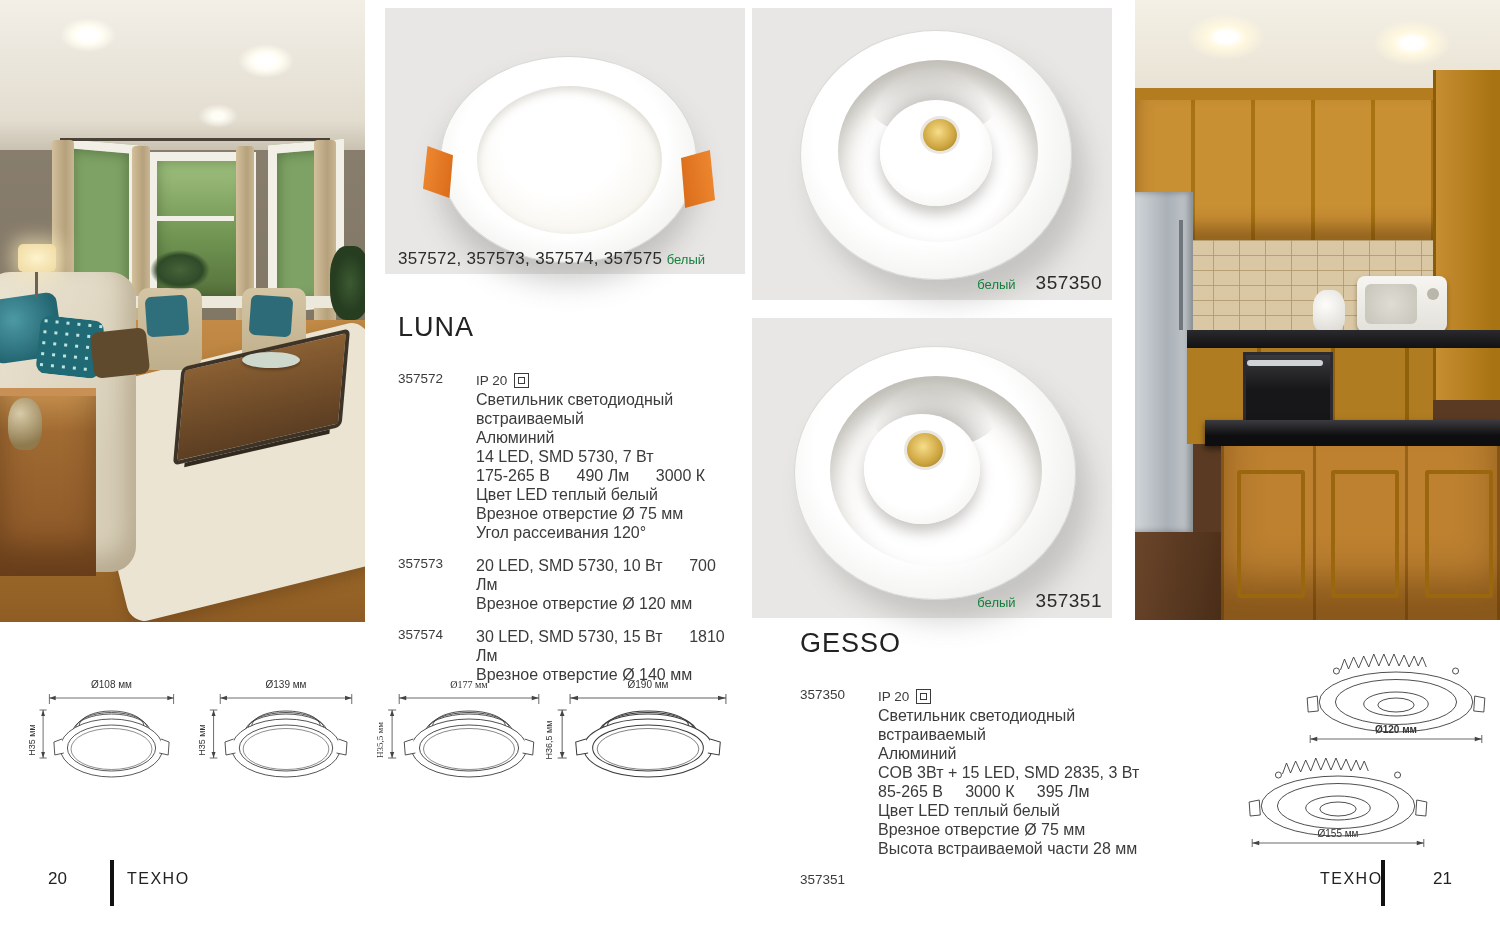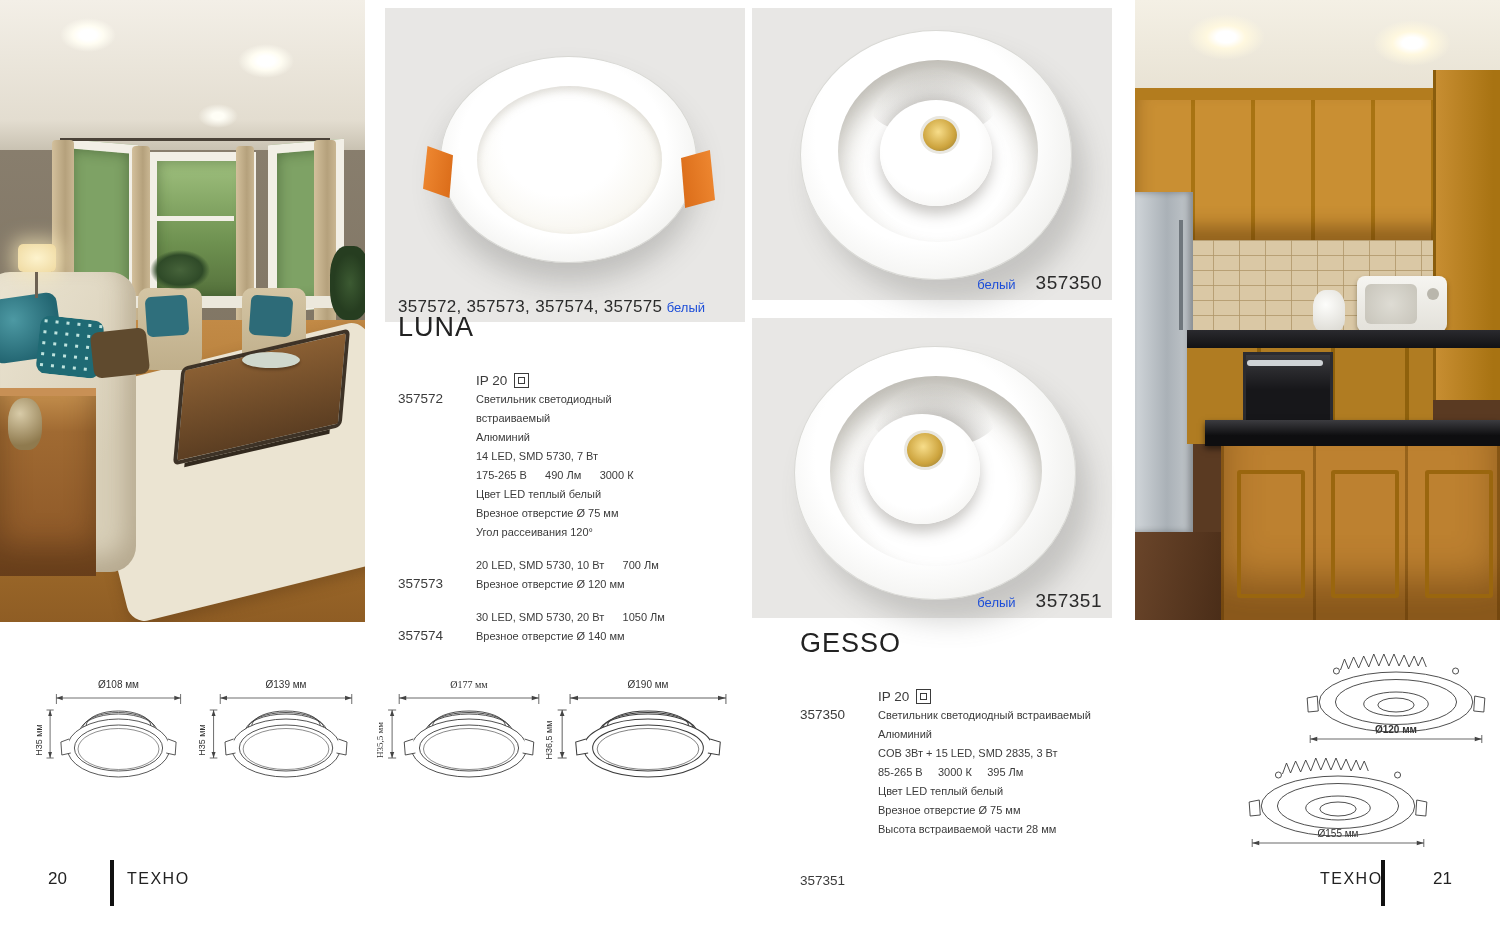"357572, 357573, 357574, 357575" div.tile { height: 314px -> 266px }
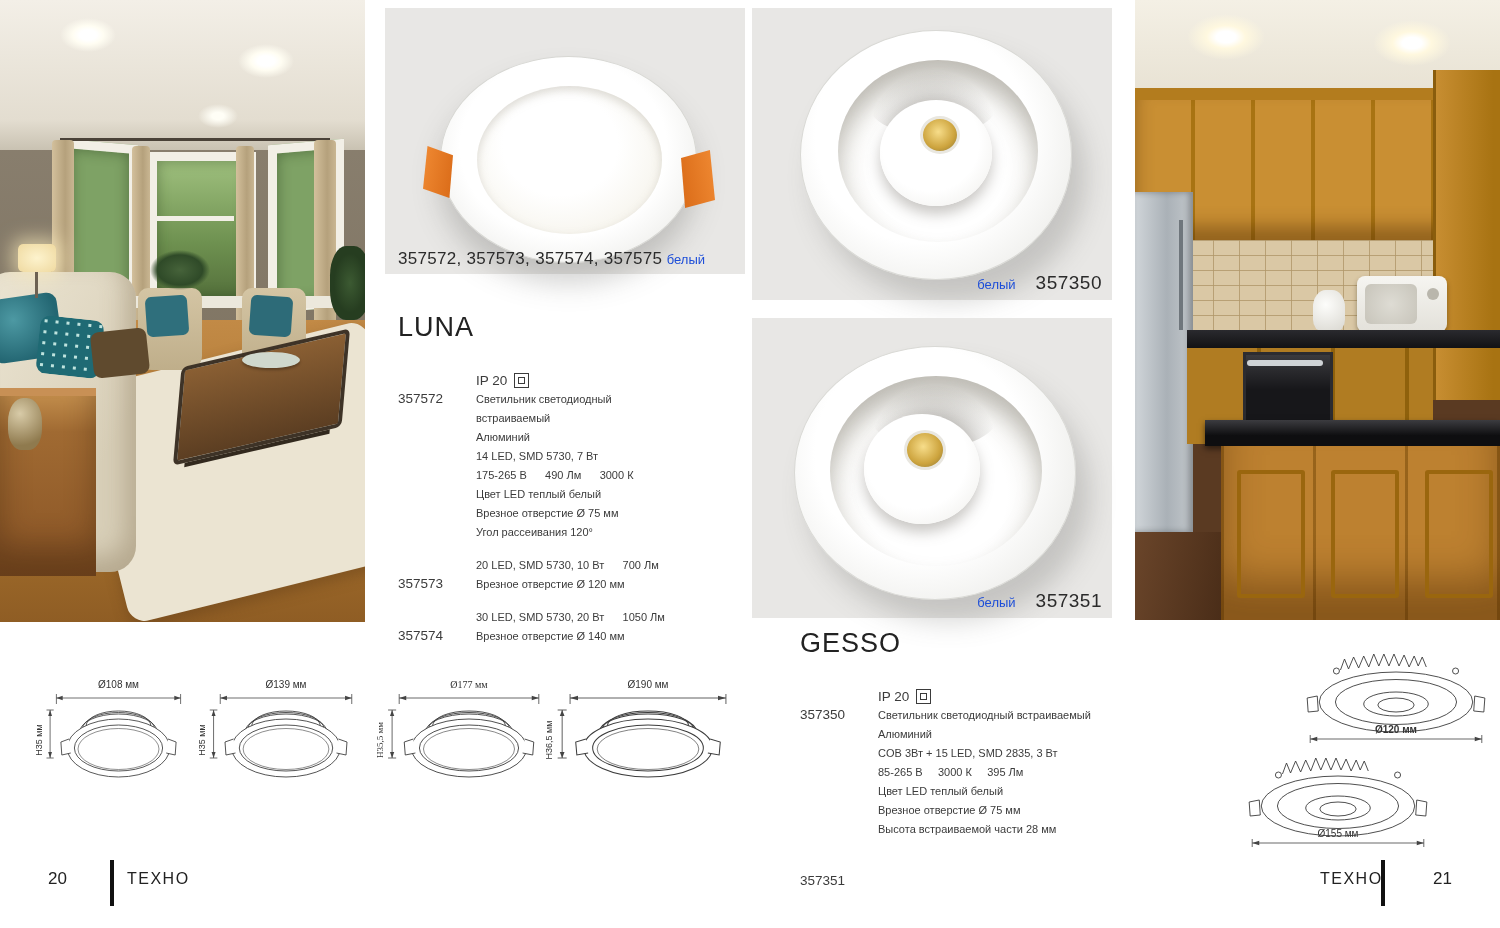"белый" .cap-color { color: #1d4ed8 -> #15803d }
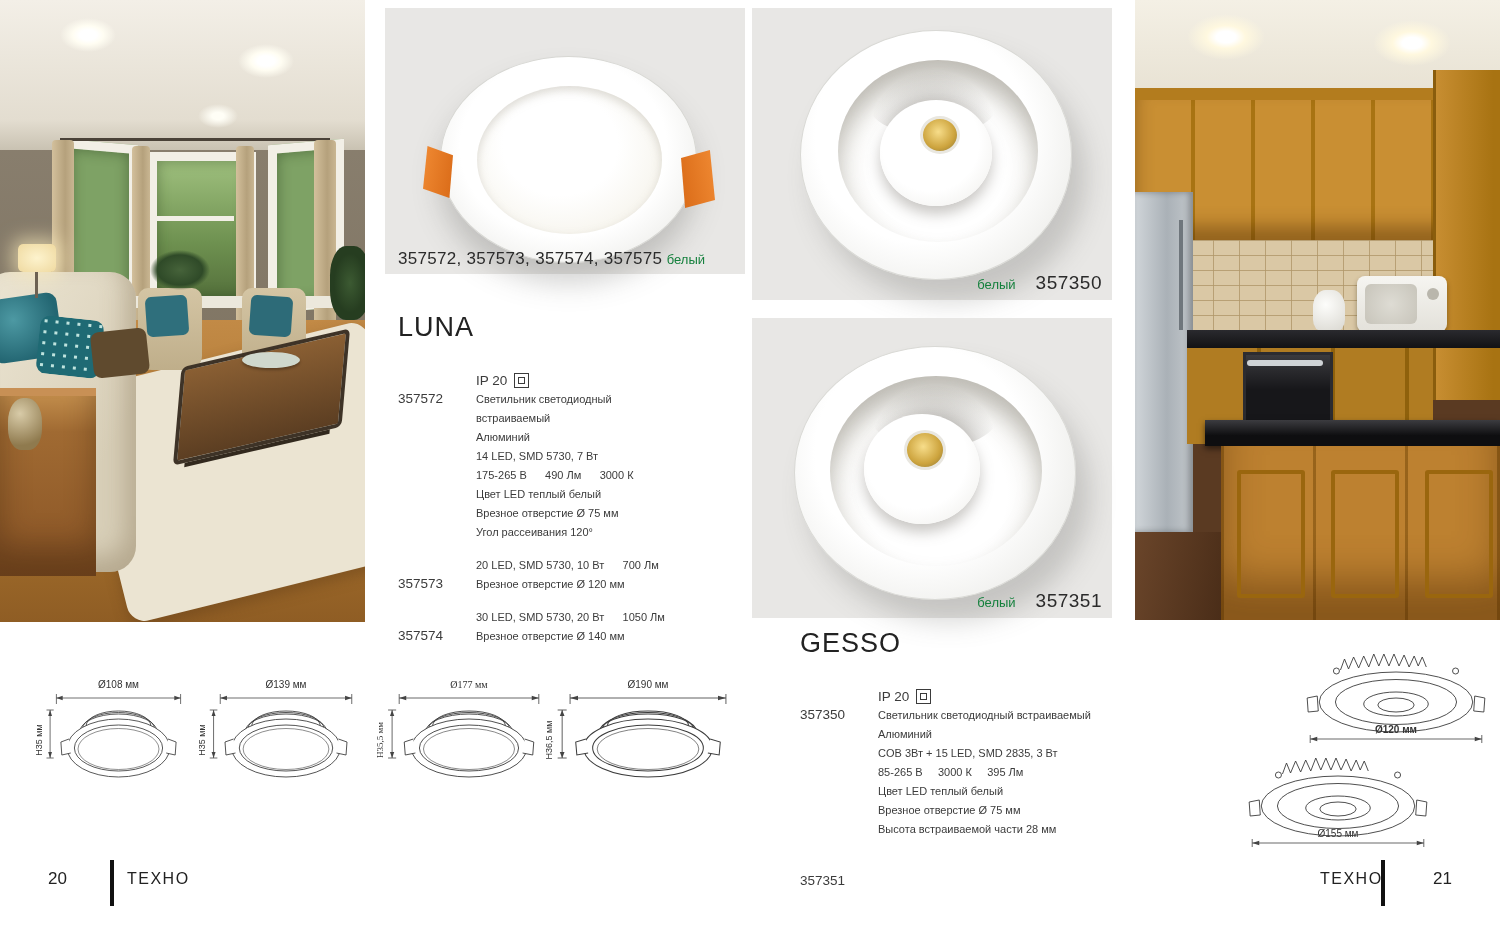"357572" .art { margin-top: 20px -> none }
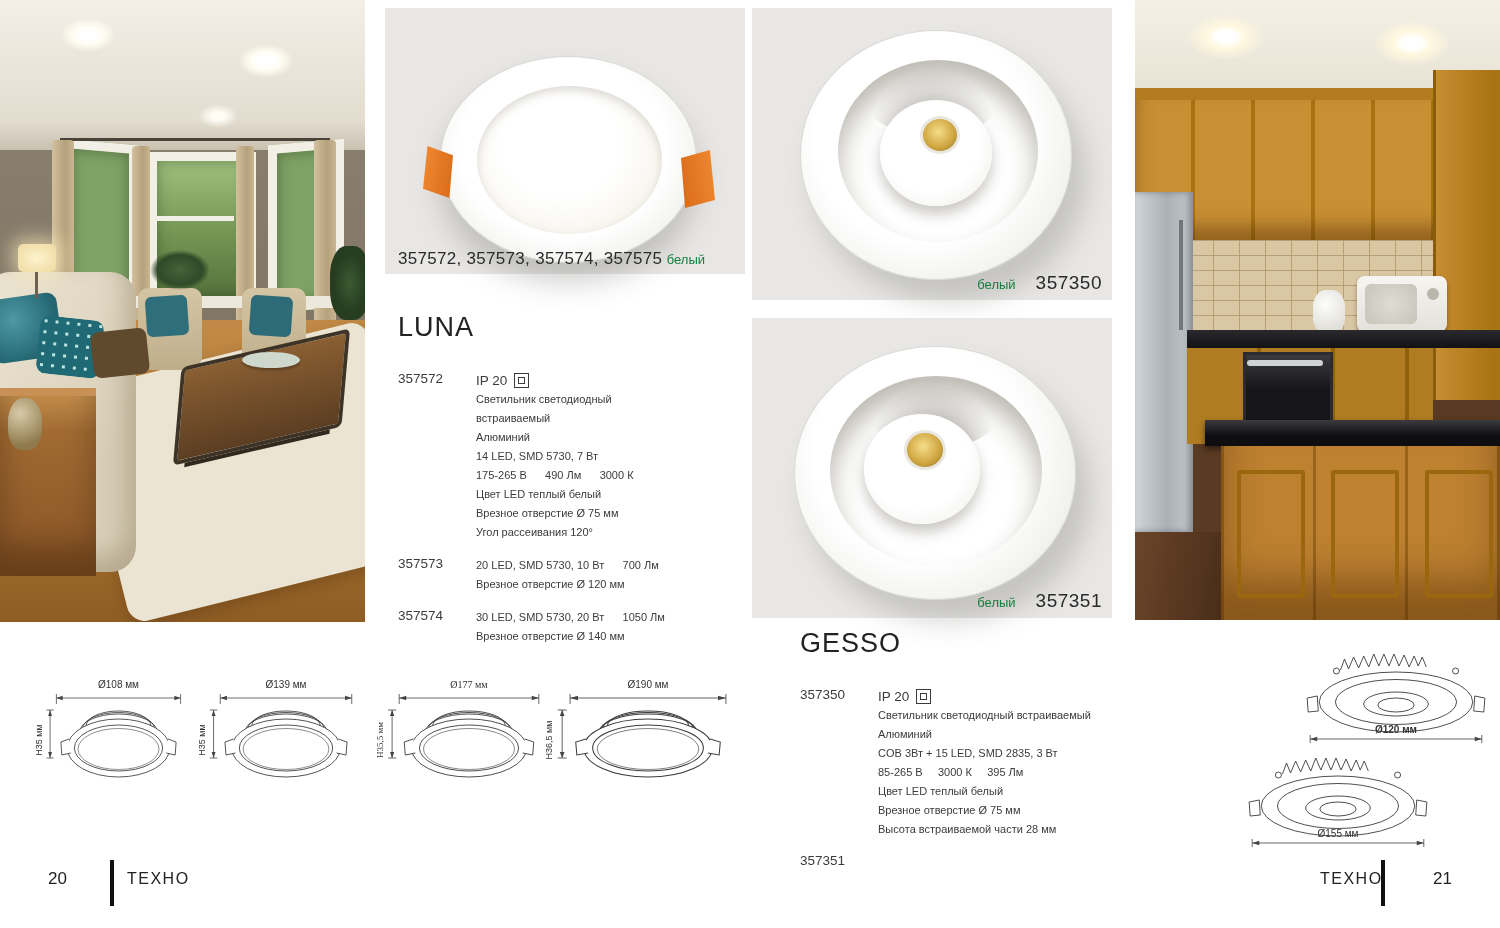"Светильник светодиодный" .sline { font-size: 11px -> 16px }
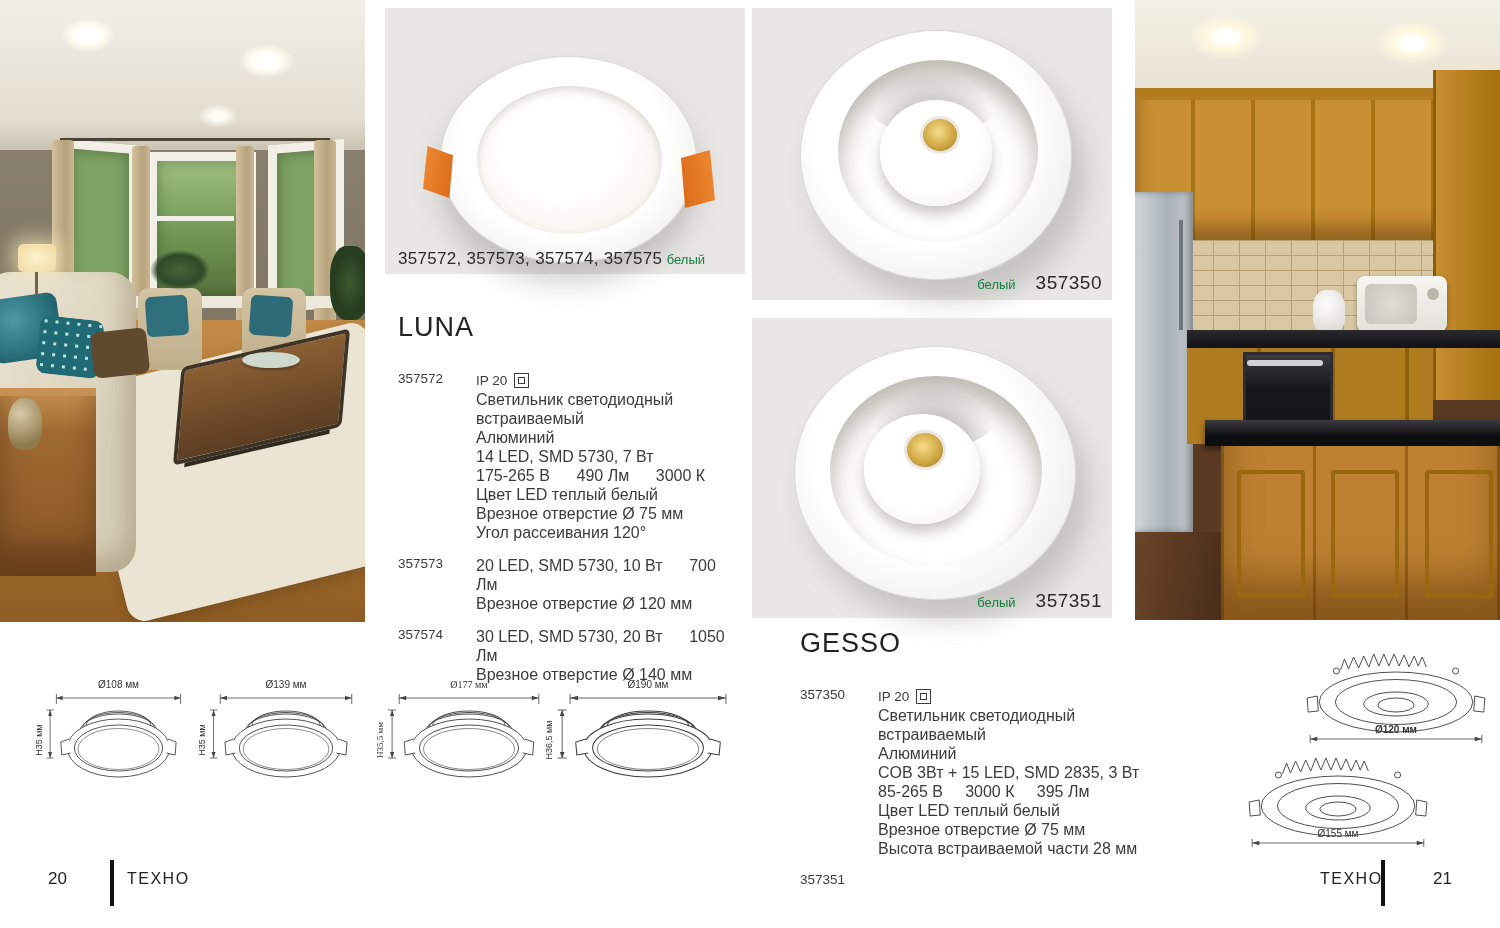"30 LED, SMD 5730, 20" div.sline { text: 20 Вт      1050 -> 15 Вт      1810 }
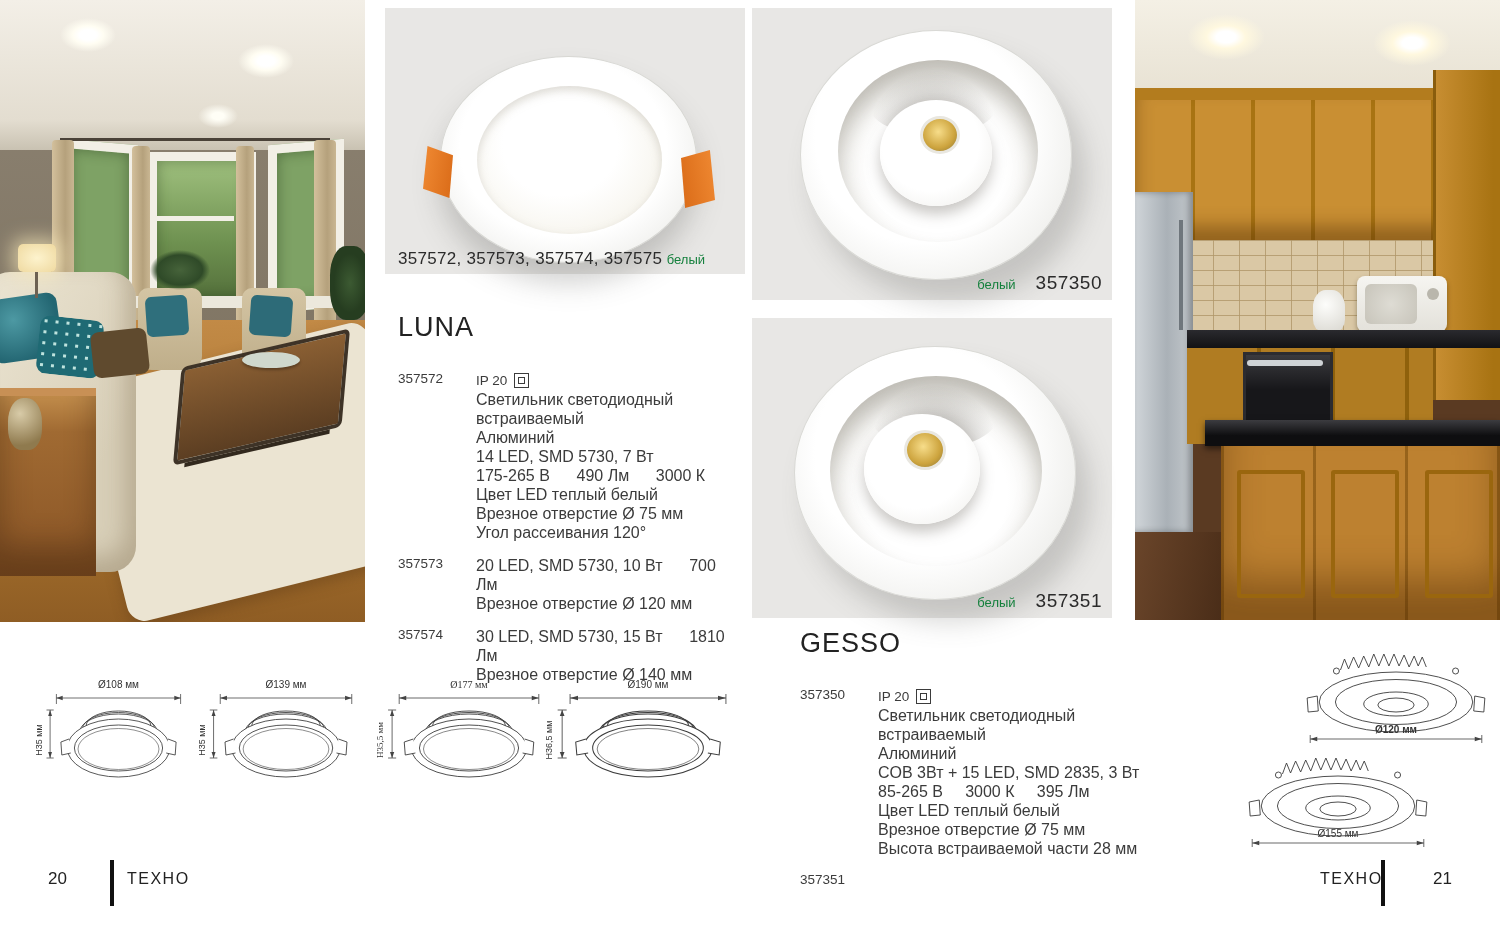"Ø108 мм" div.ldraw { left: 42px -> 35px }
